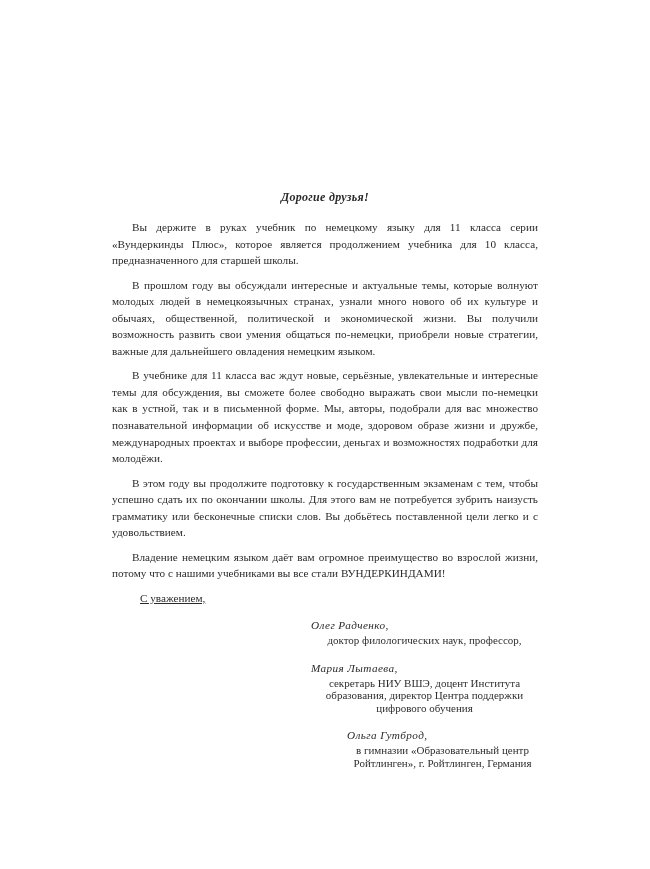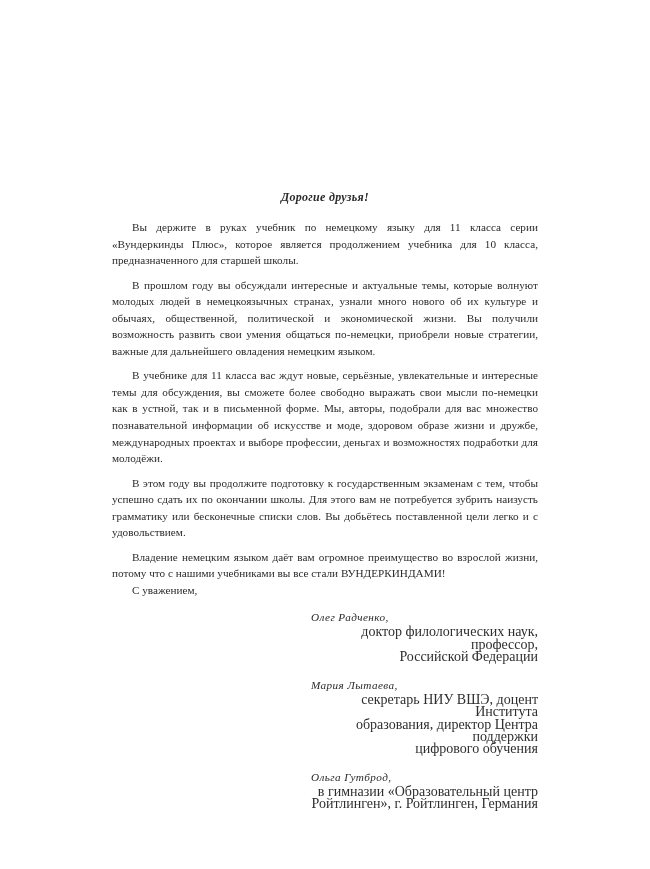"С уважением," .respect { margin: 0 -> 8px; text-decoration: none -> underline }
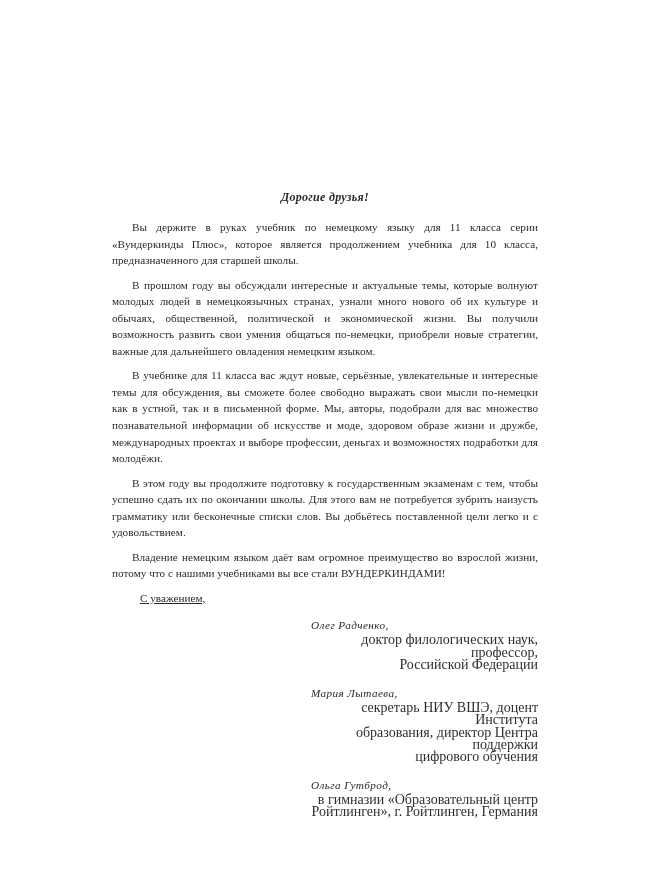"доктор филологических наук, профессор," .sig-details { font-size: 14px -> 11px; text-align: right -> center }
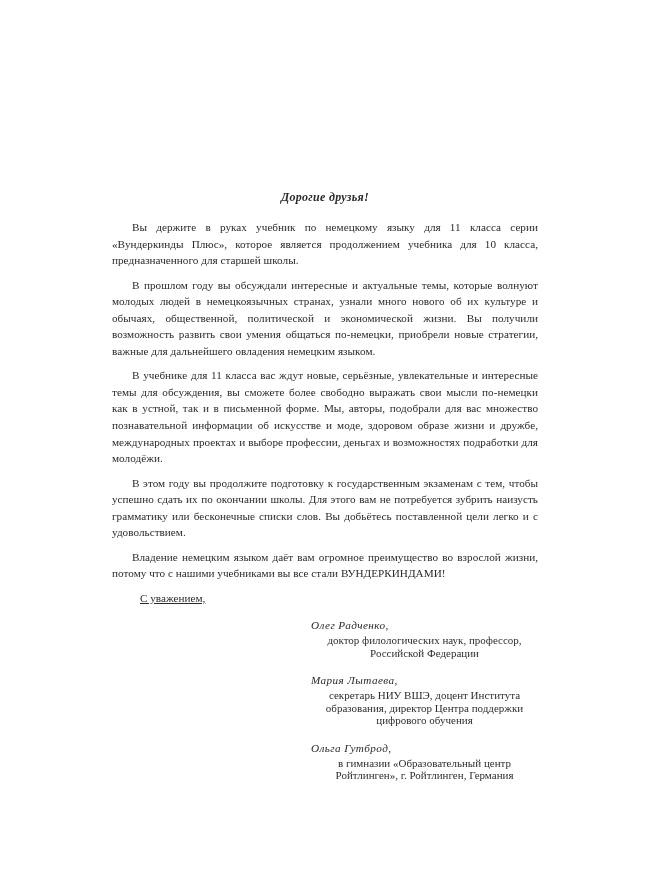"Российской Федерации" span { html: <span>Российской Федерации</span> -> none }
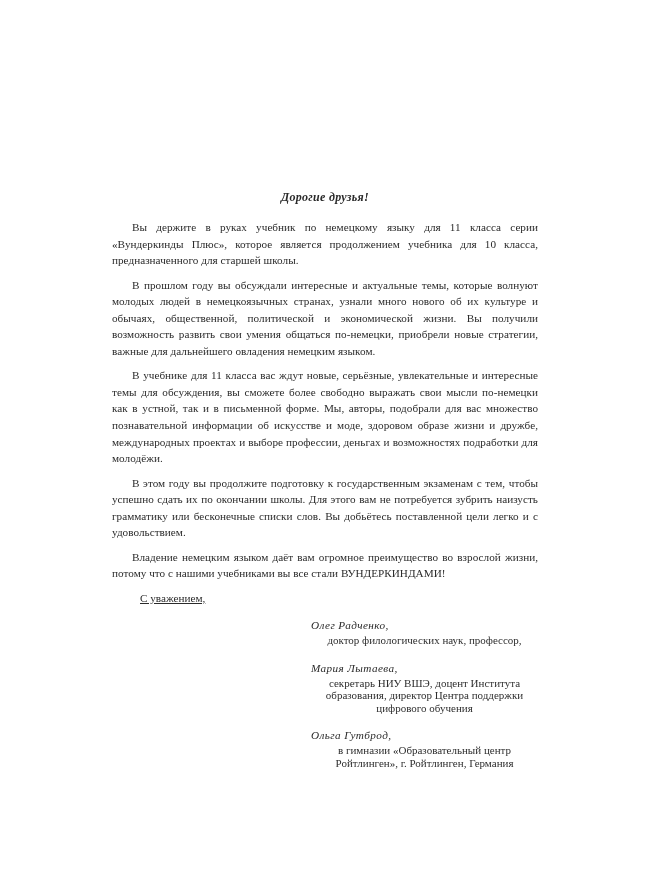"Ольга Гутброд," .sig-block:last-child { margin-left: none -> 36px }
